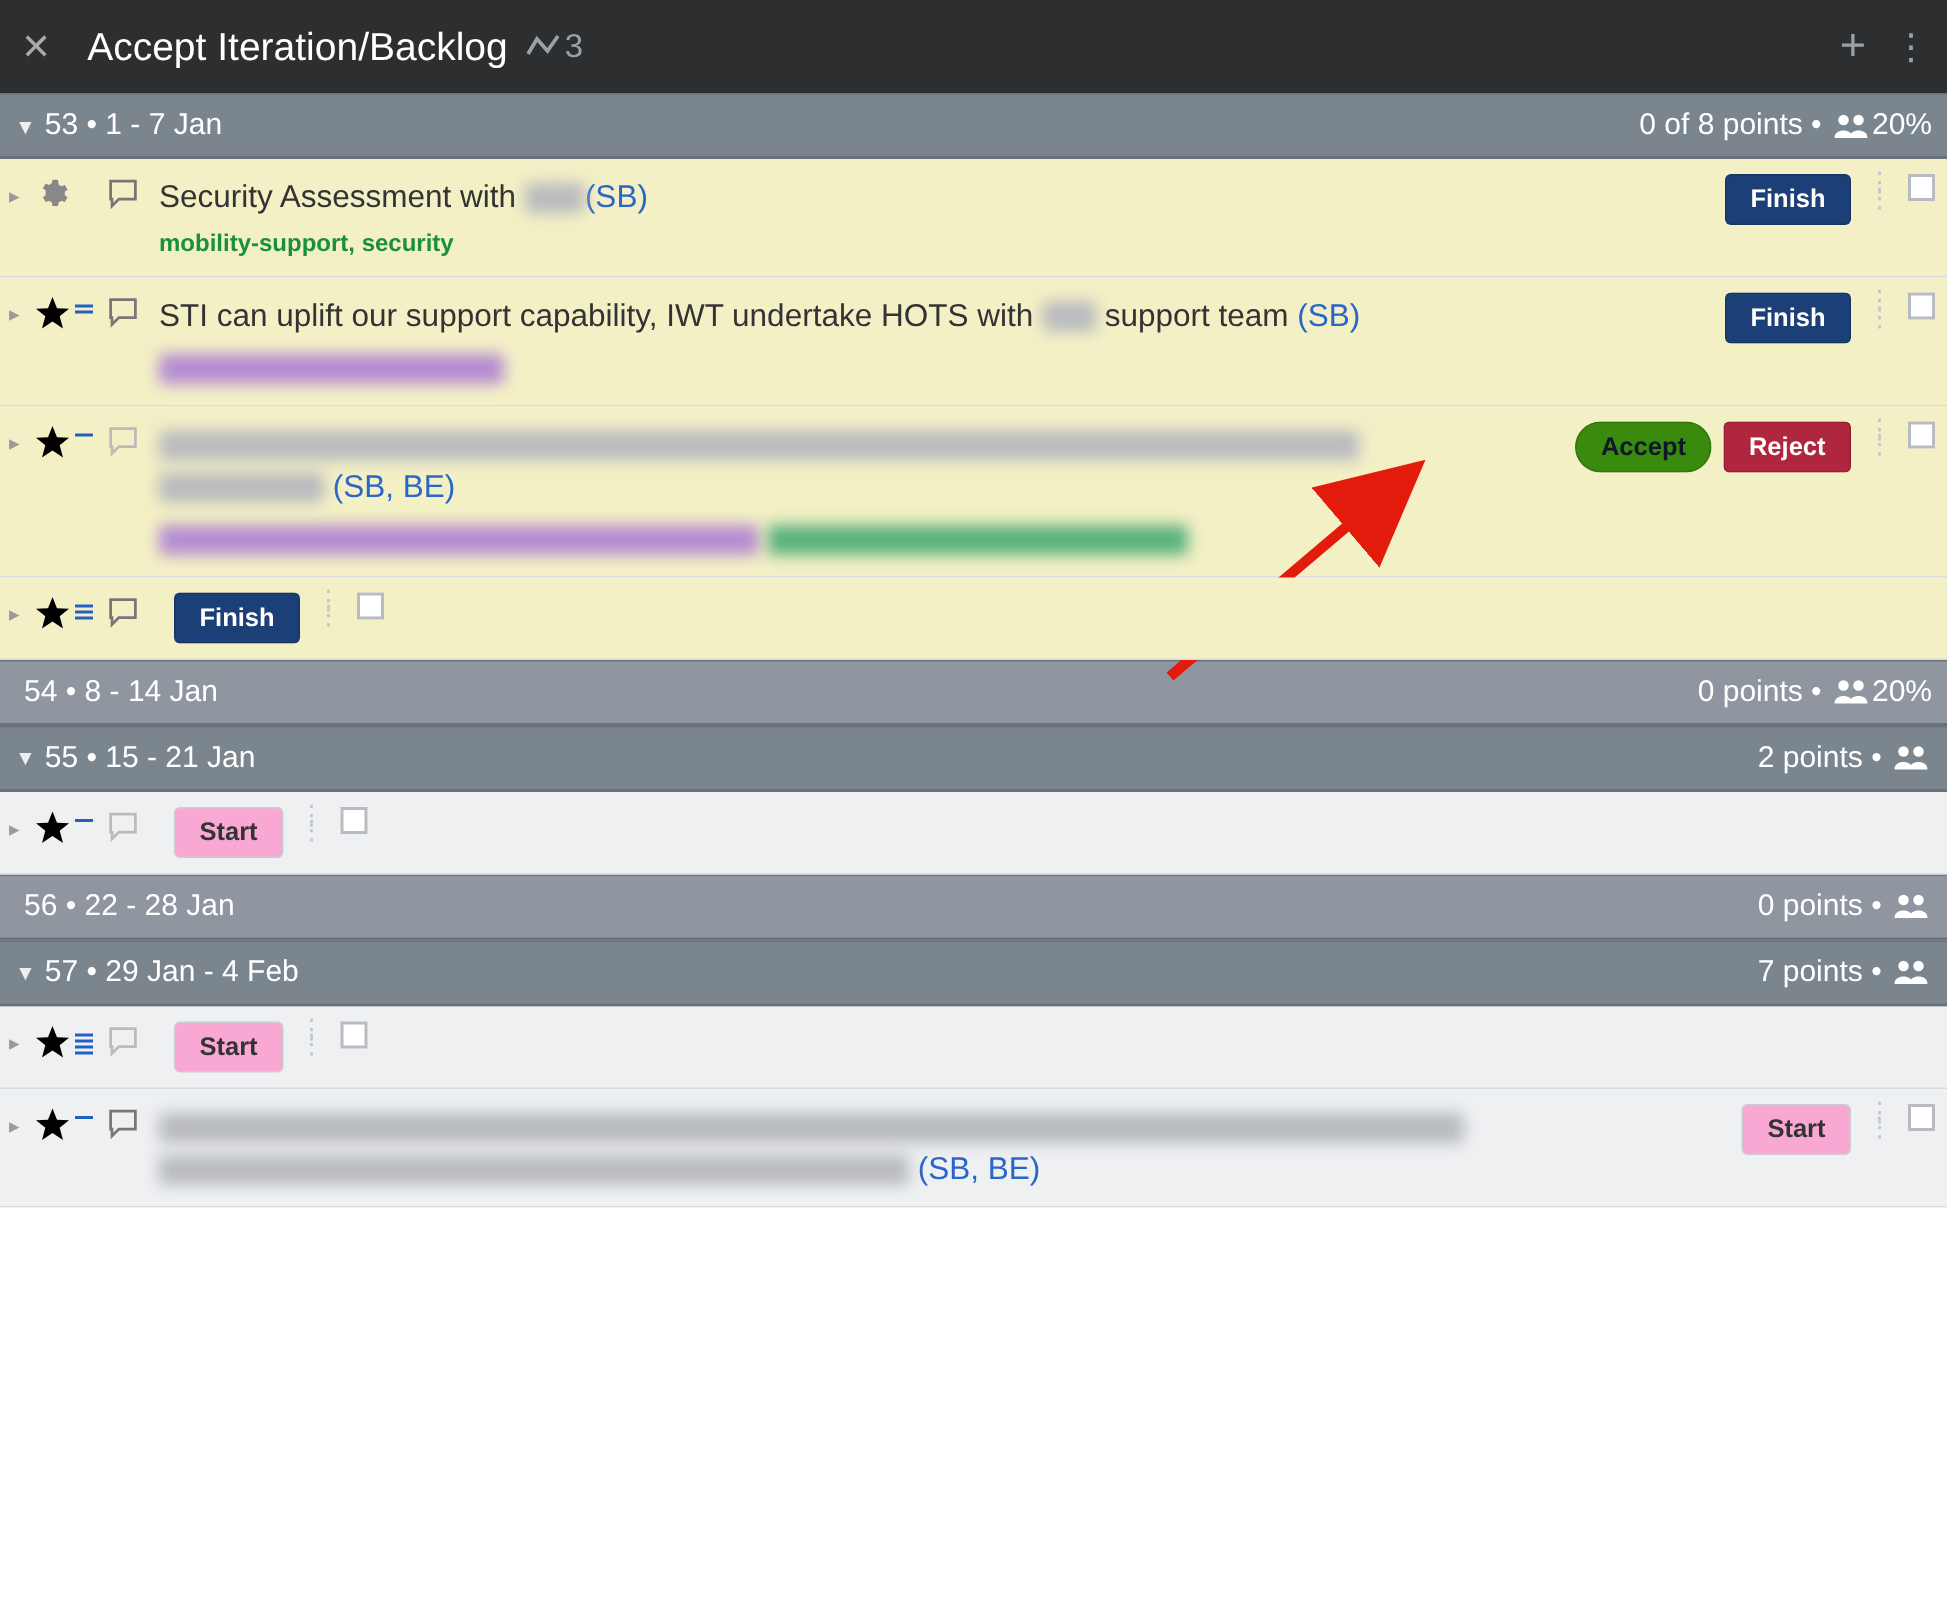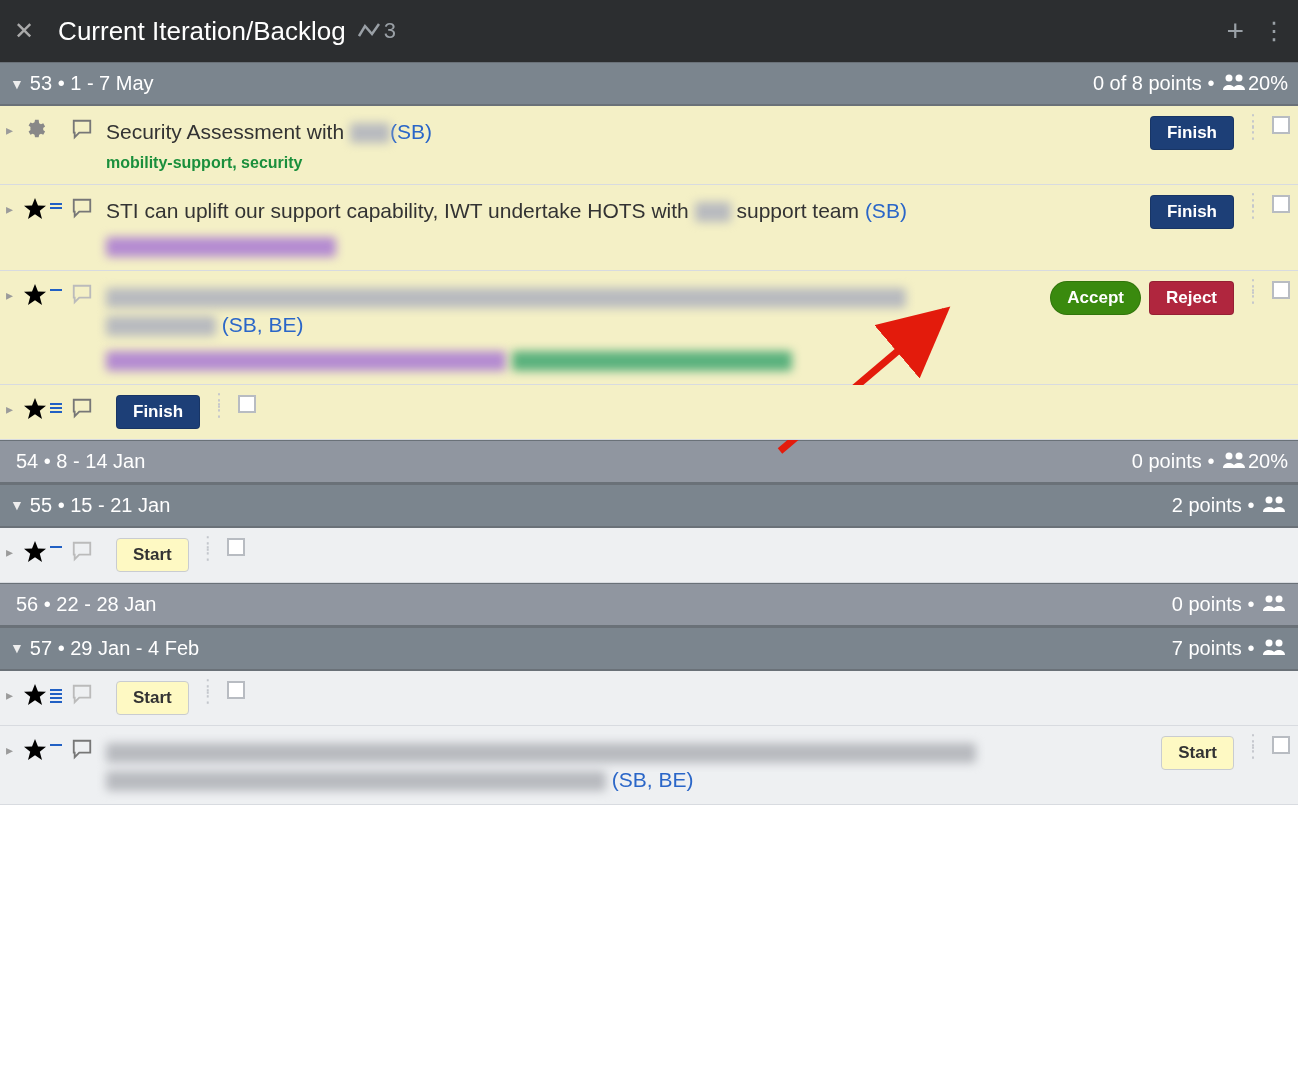"Current Iteration/Backlog" span.title { text: Current -> Accept }
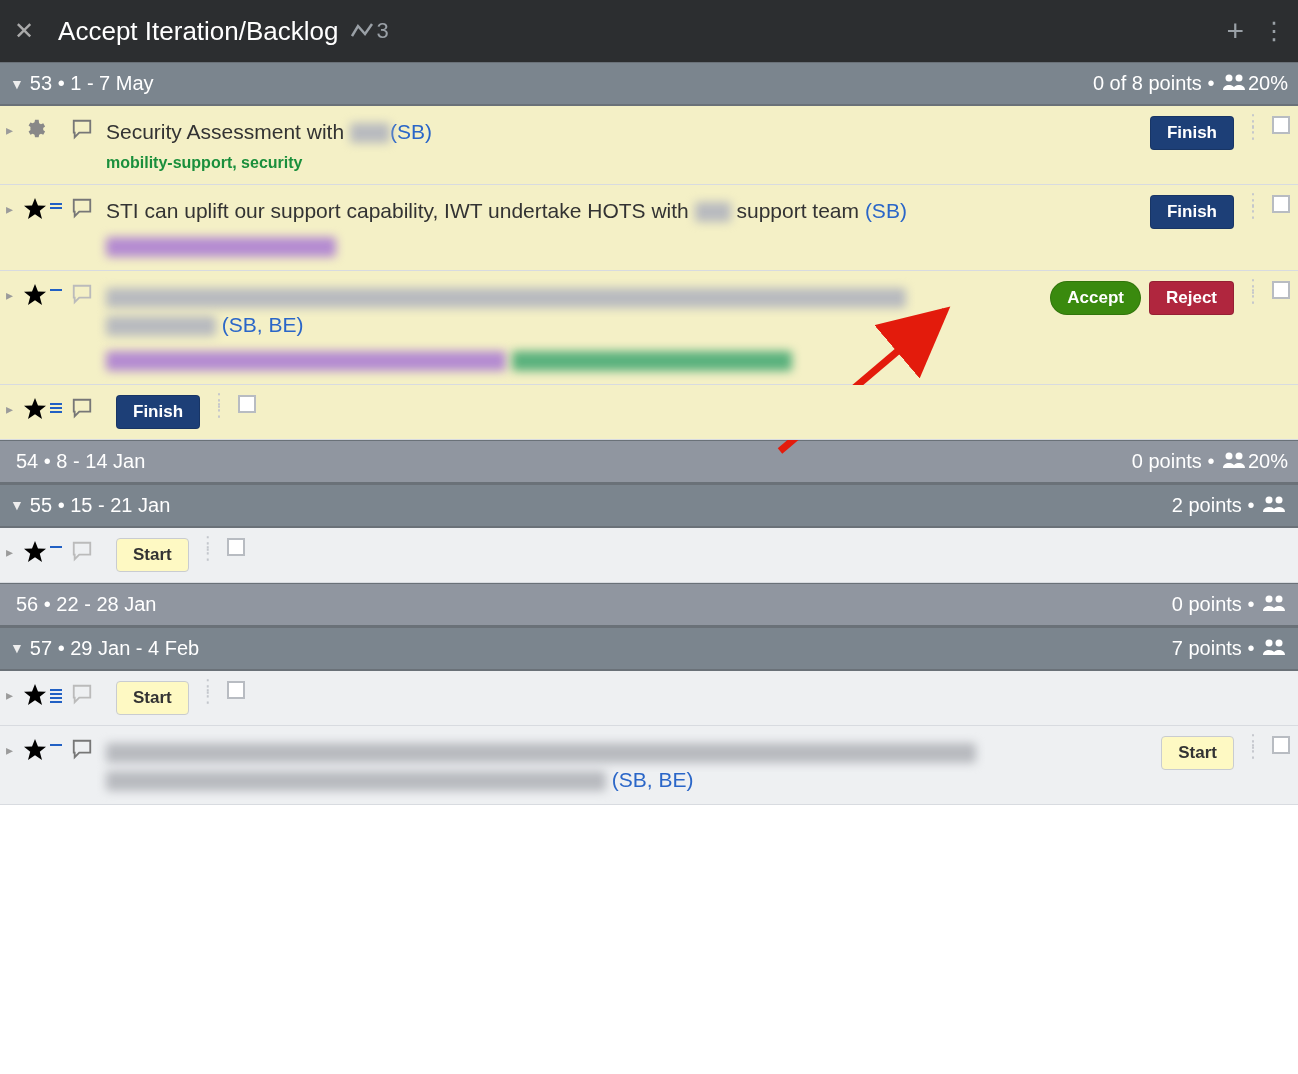"53 • 1 - 7" span.label { text: May -> Jan }
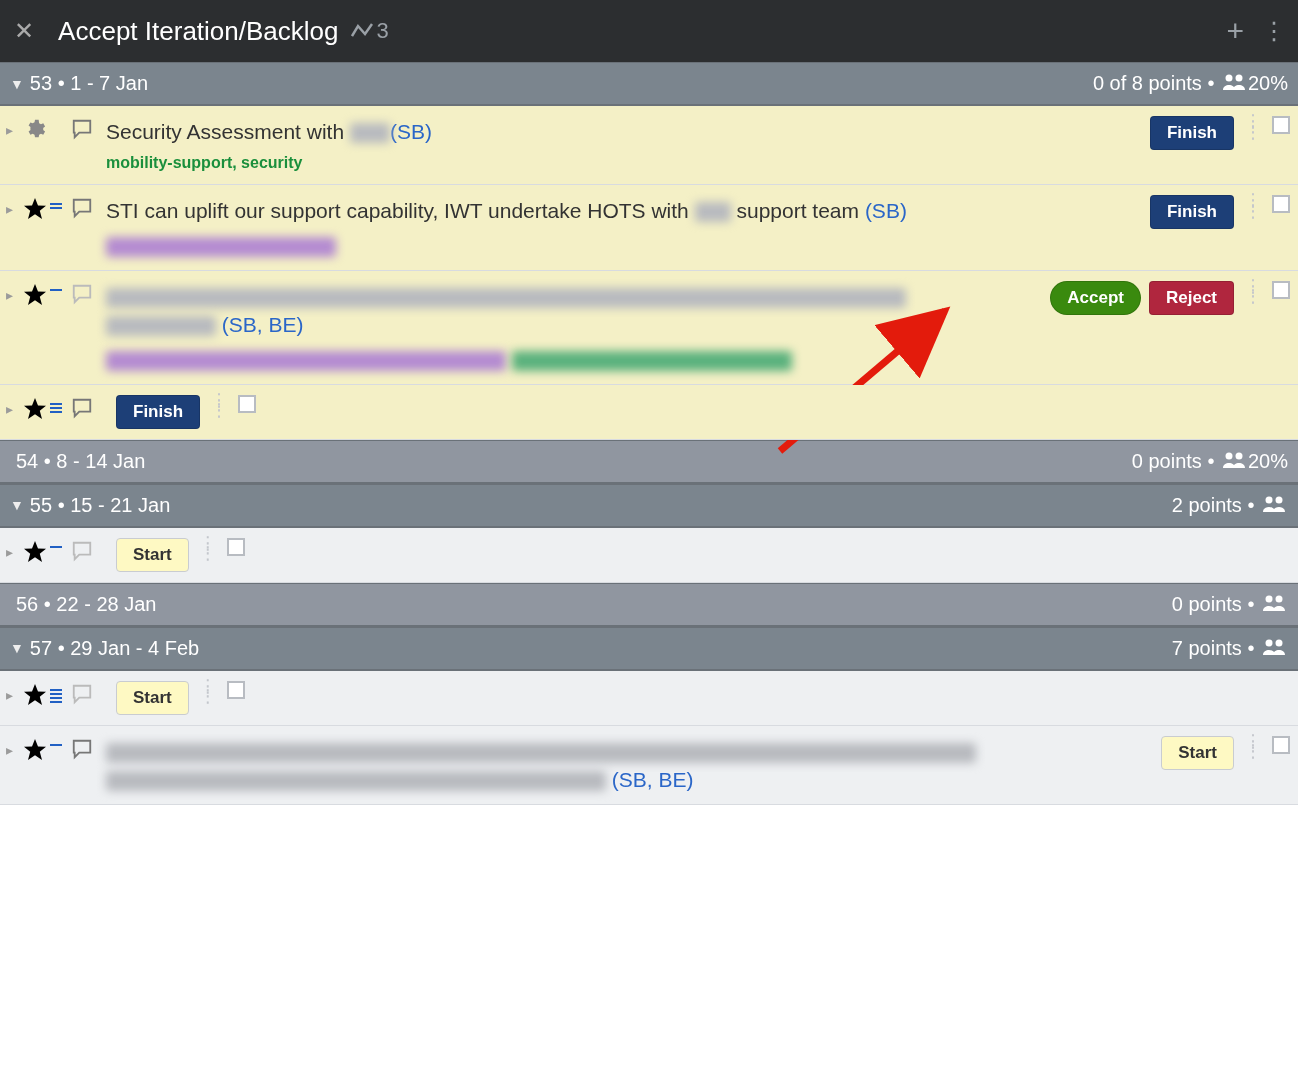"0 of 8 points" .iter-header .right { align-items: none -> center }
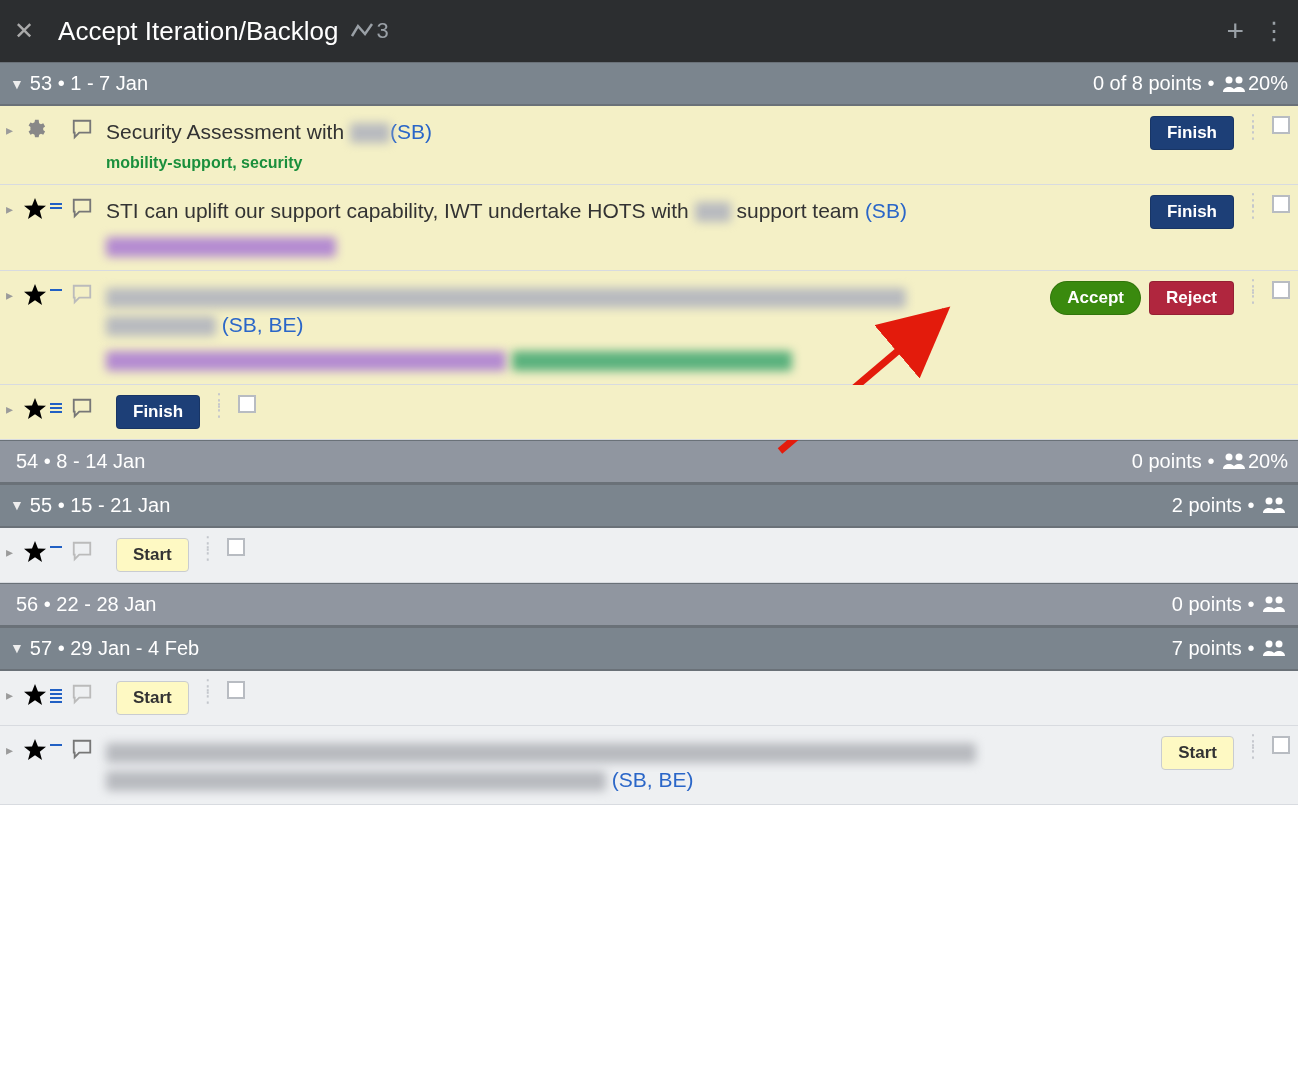"Accept" .btn-accept { color: #ffffff -> #0f172a }
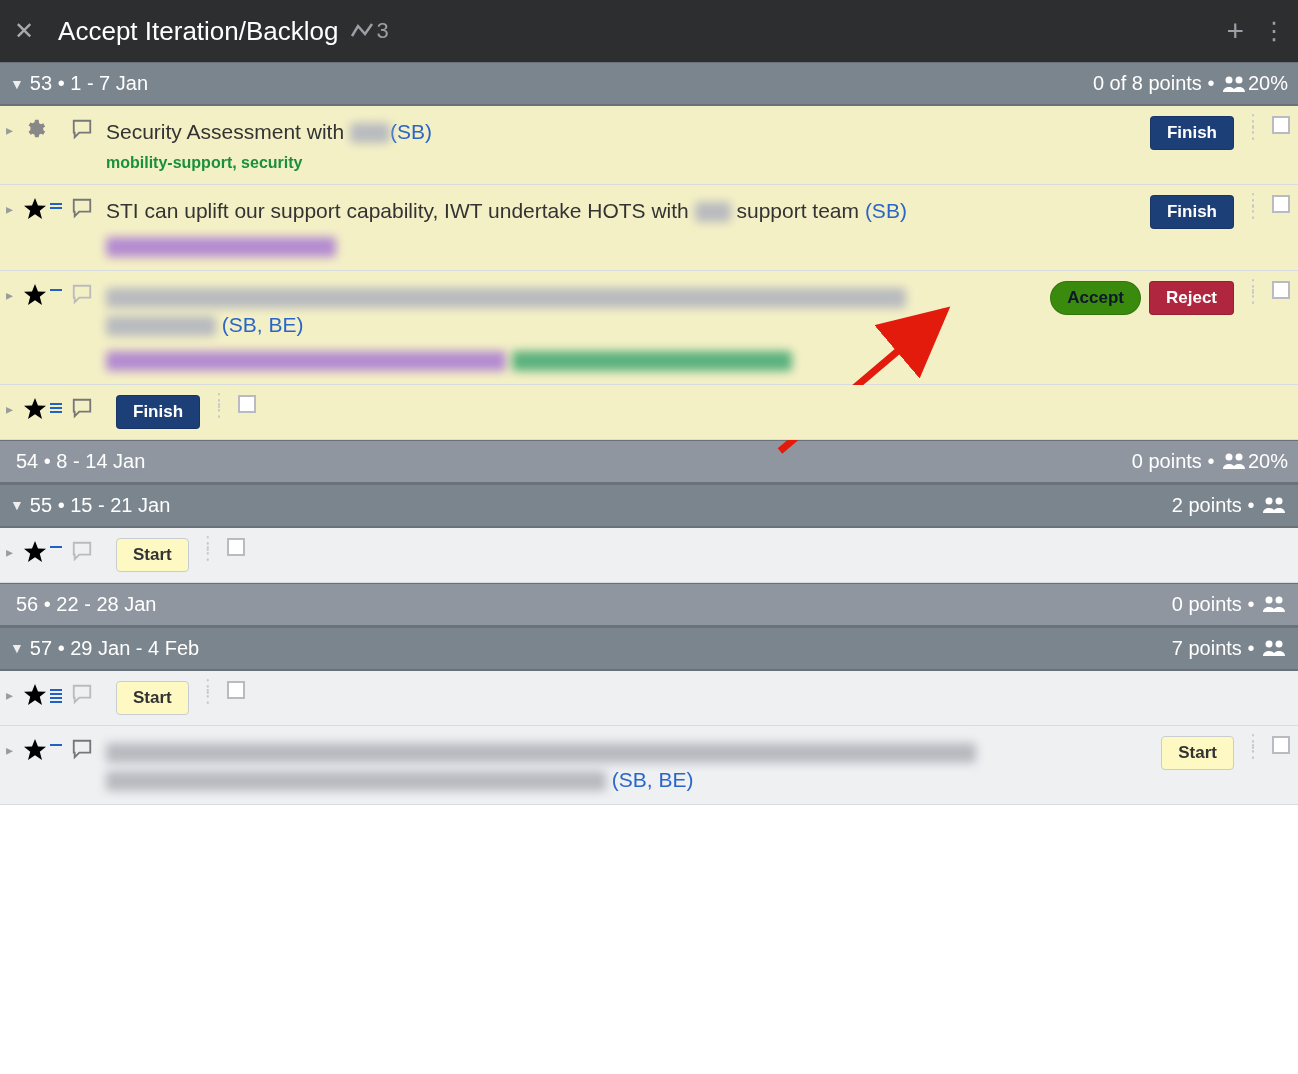"Start" .btn-start { background: #fef9c3 -> #f9a8d4 }
